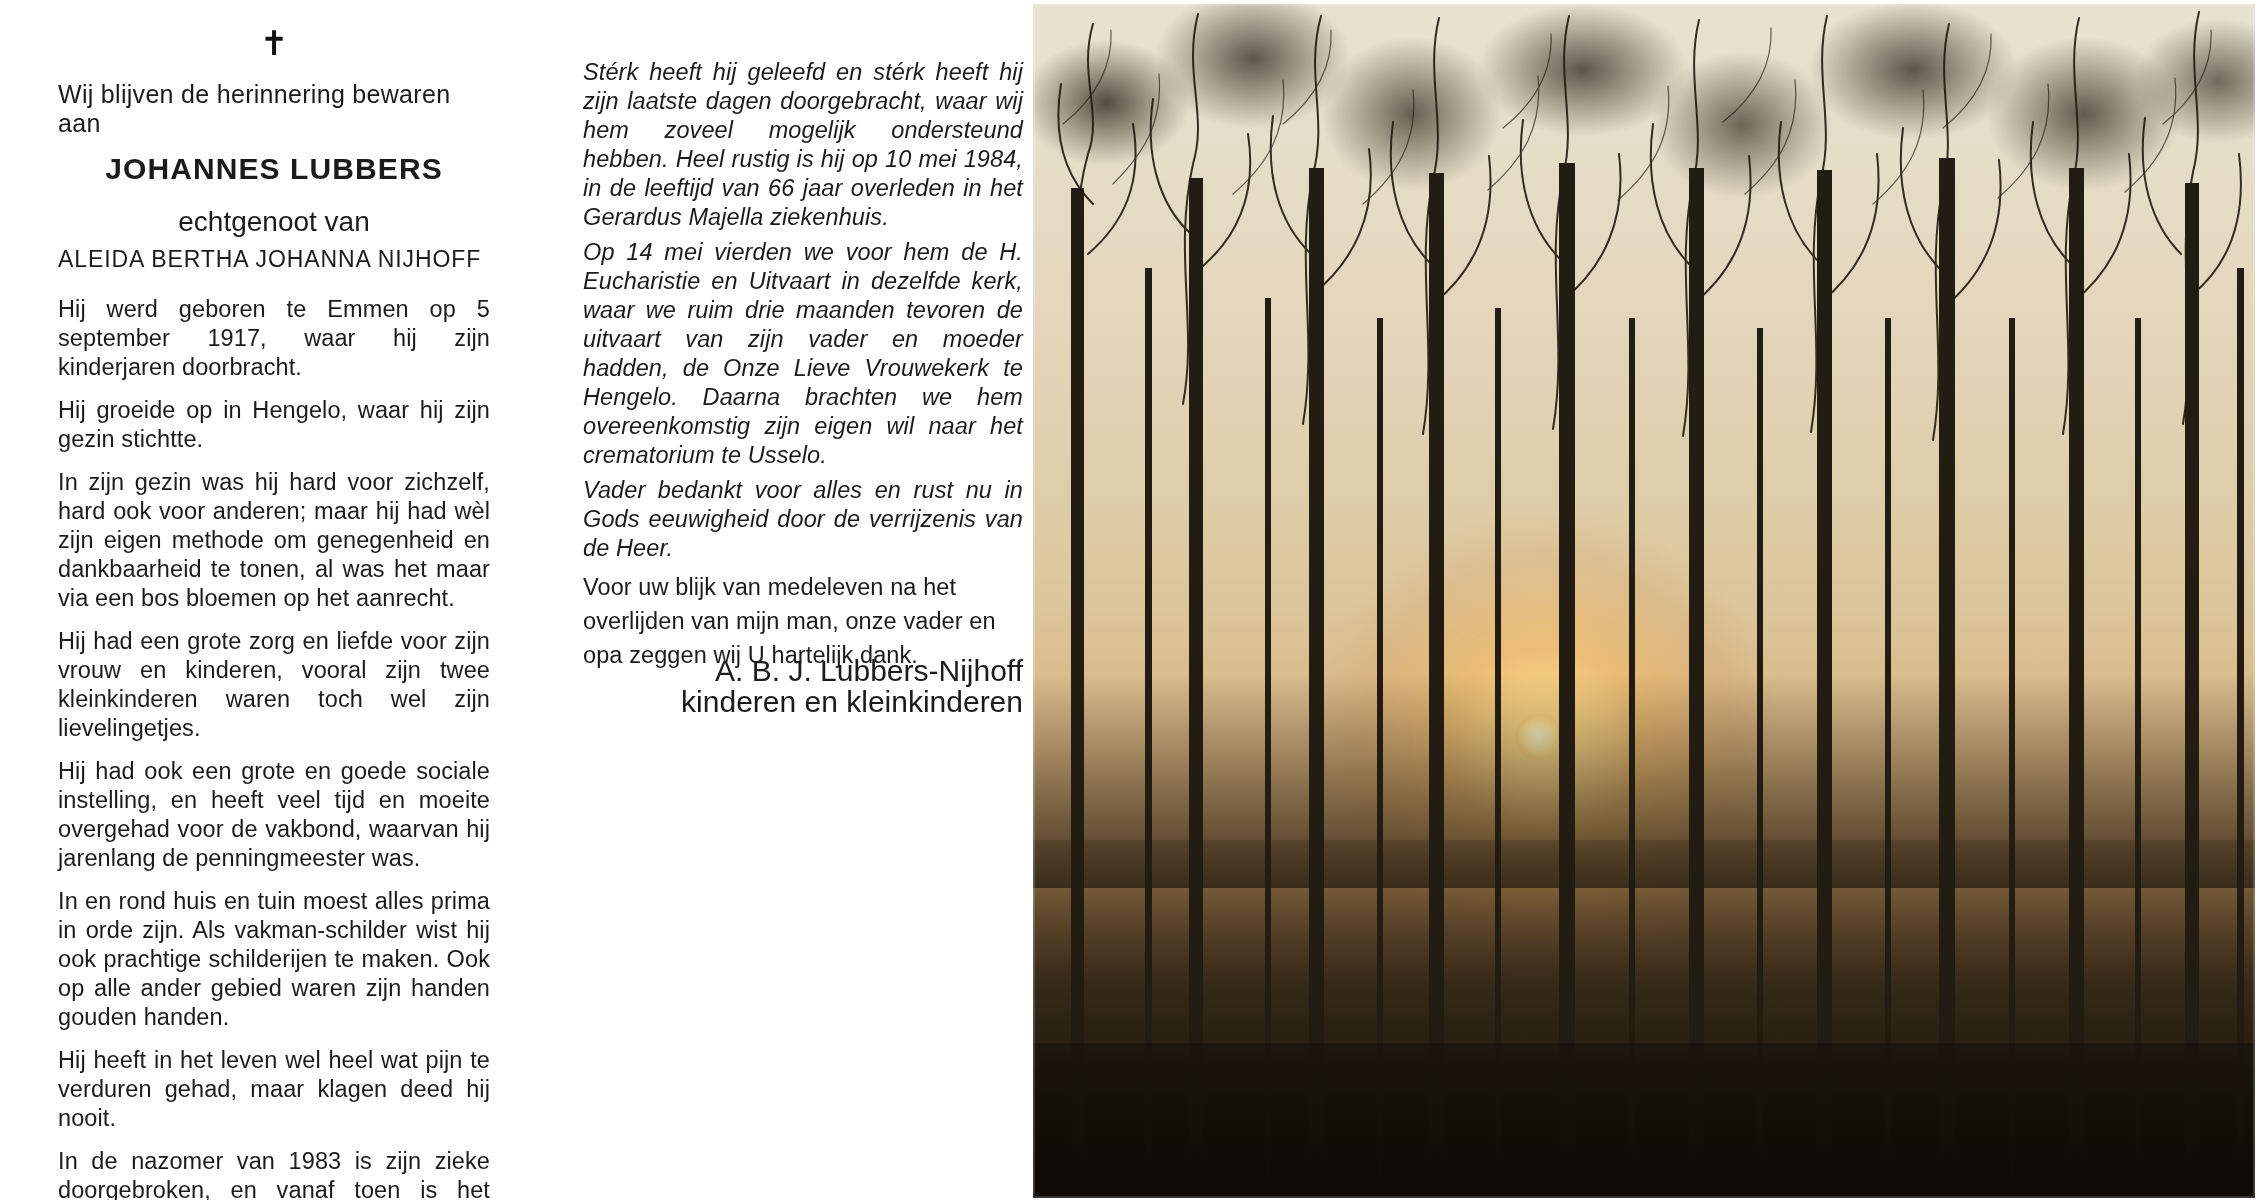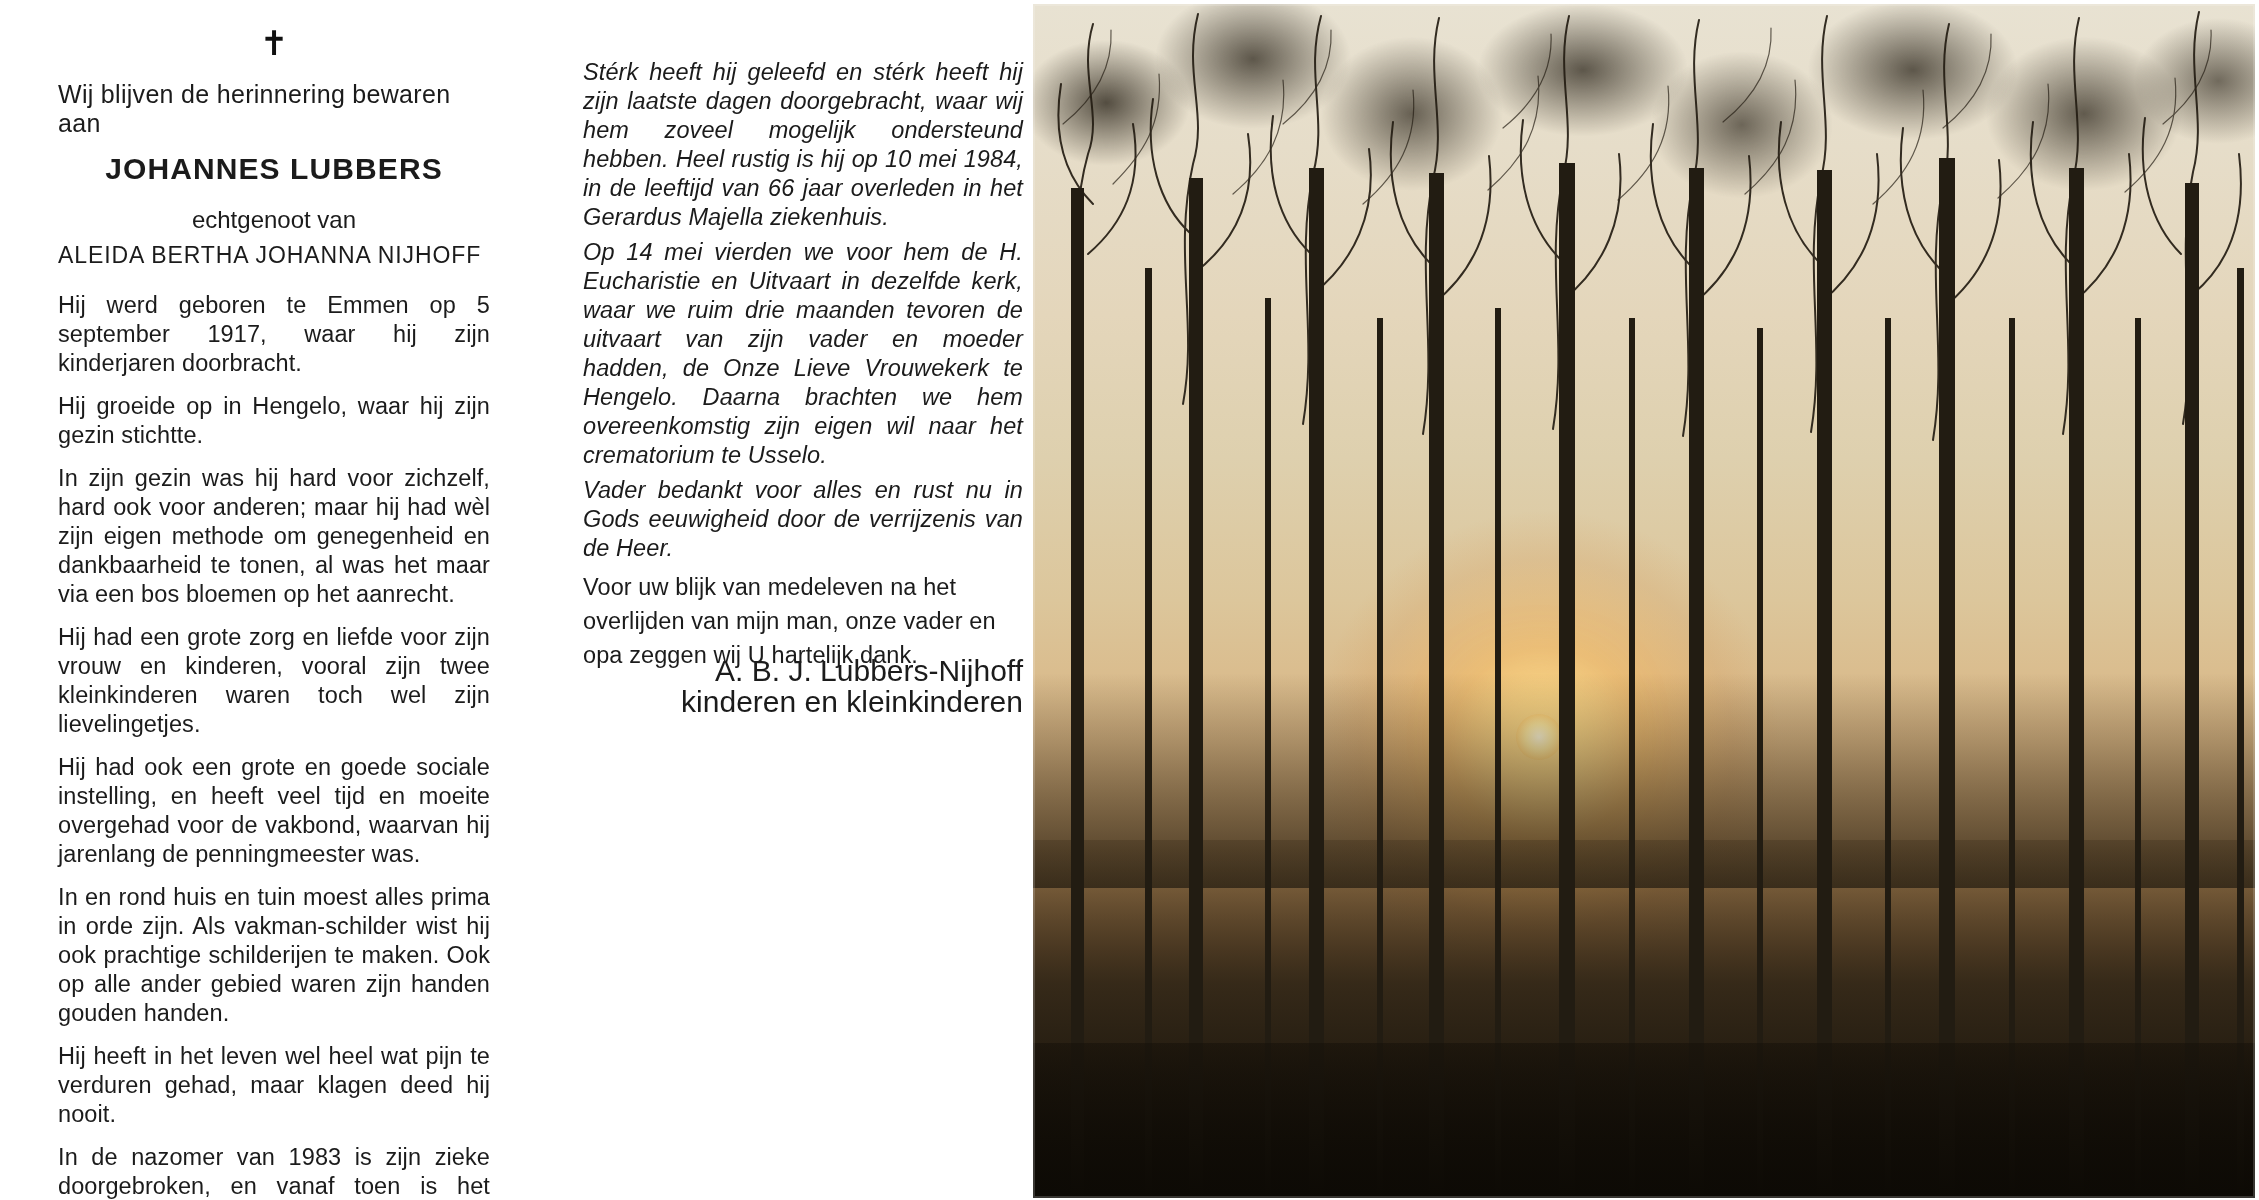"echtgenoot van" .spouse-label { font-size: 24px -> 28px }
